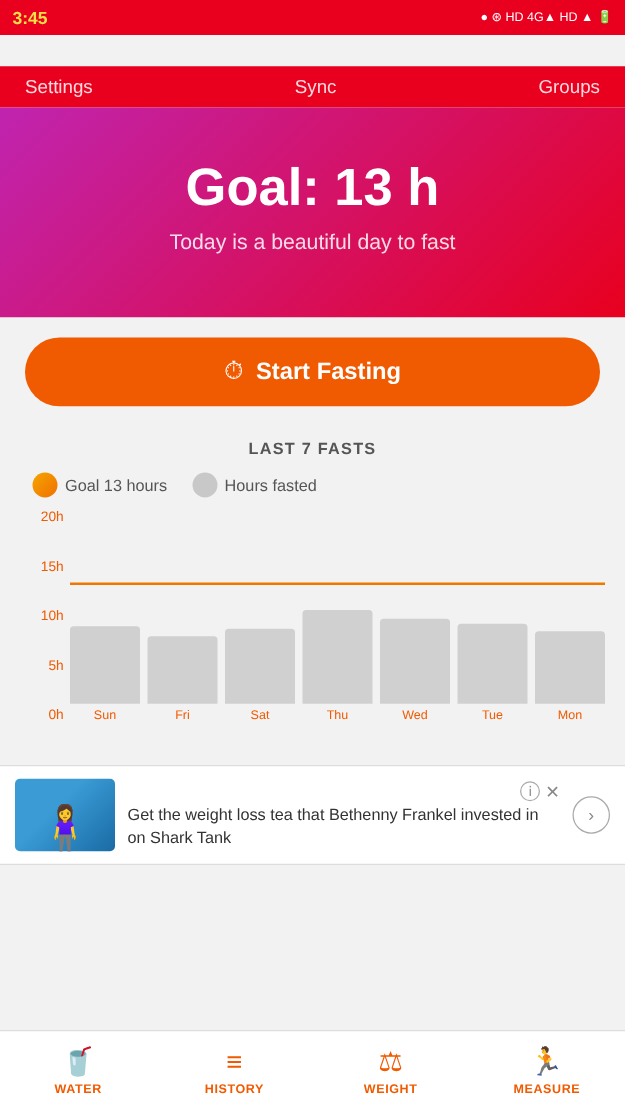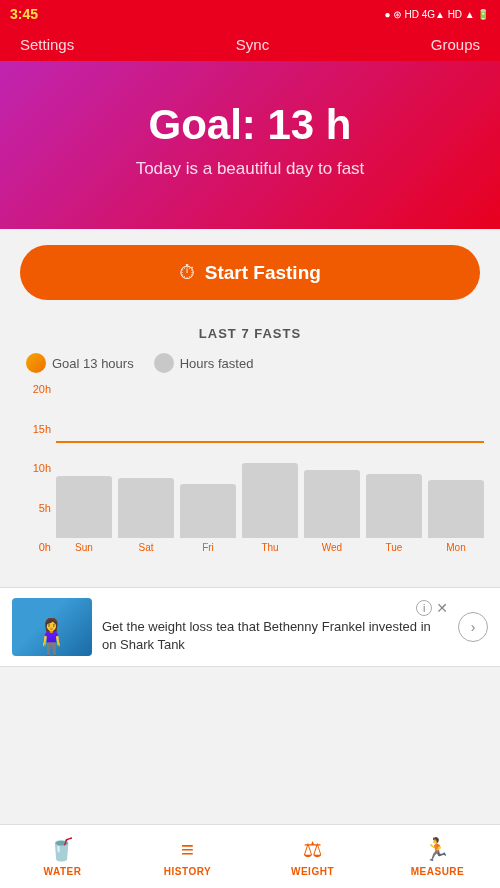"Settings" .top-nav { margin-top: none -> 25px }
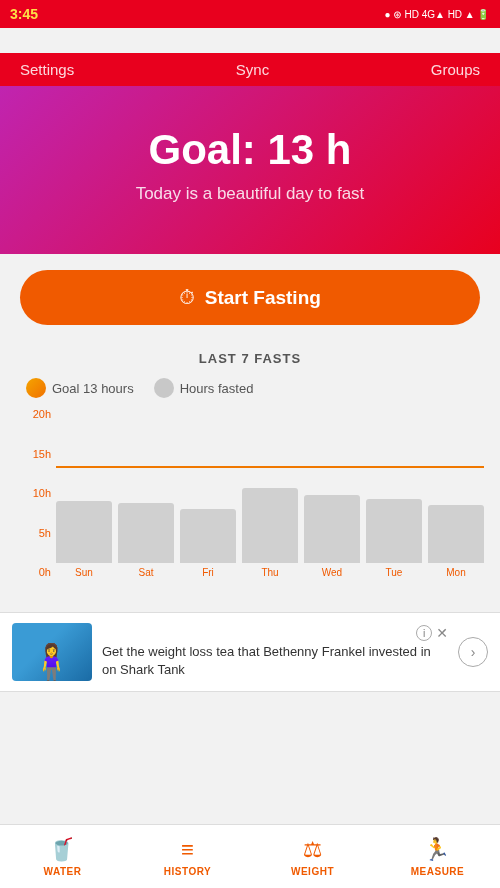"Sat" div.bar-group { order: before "Fri" -> after "Fri" }
